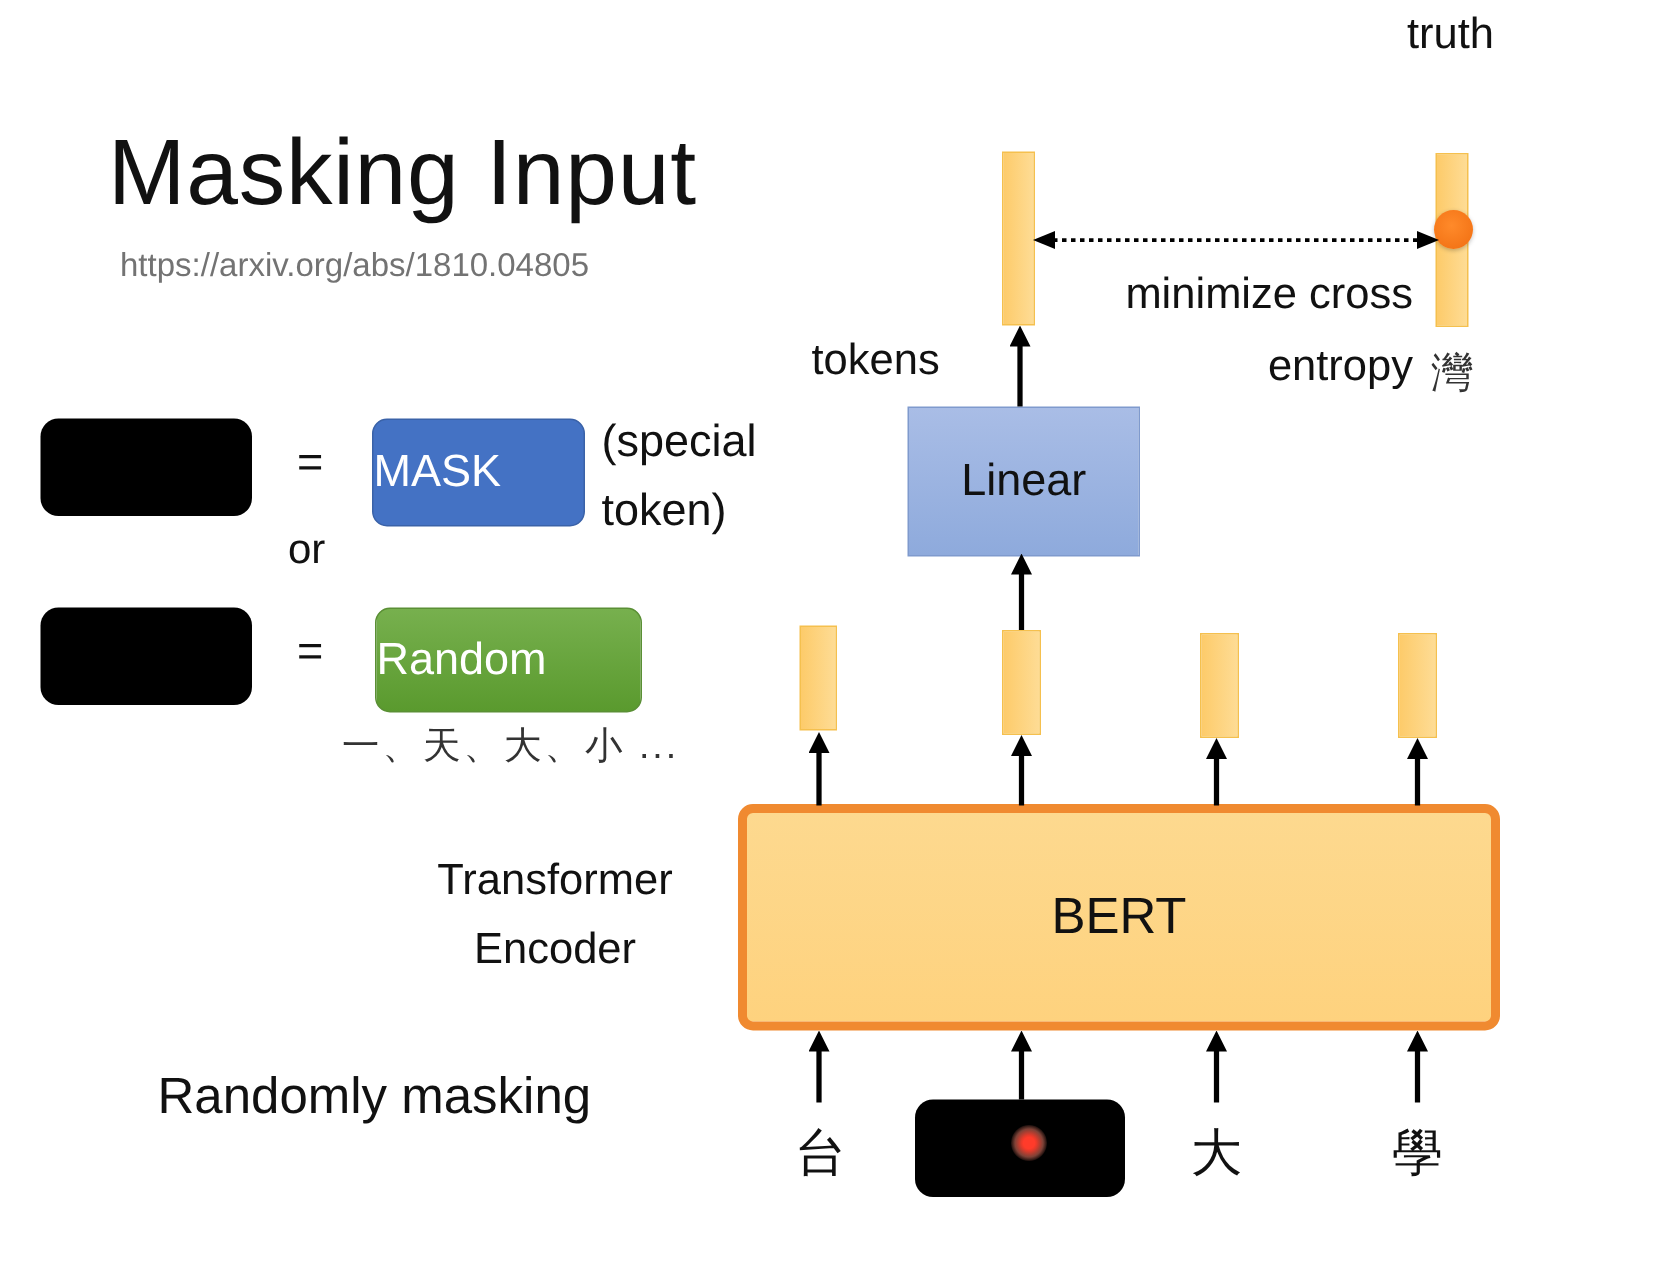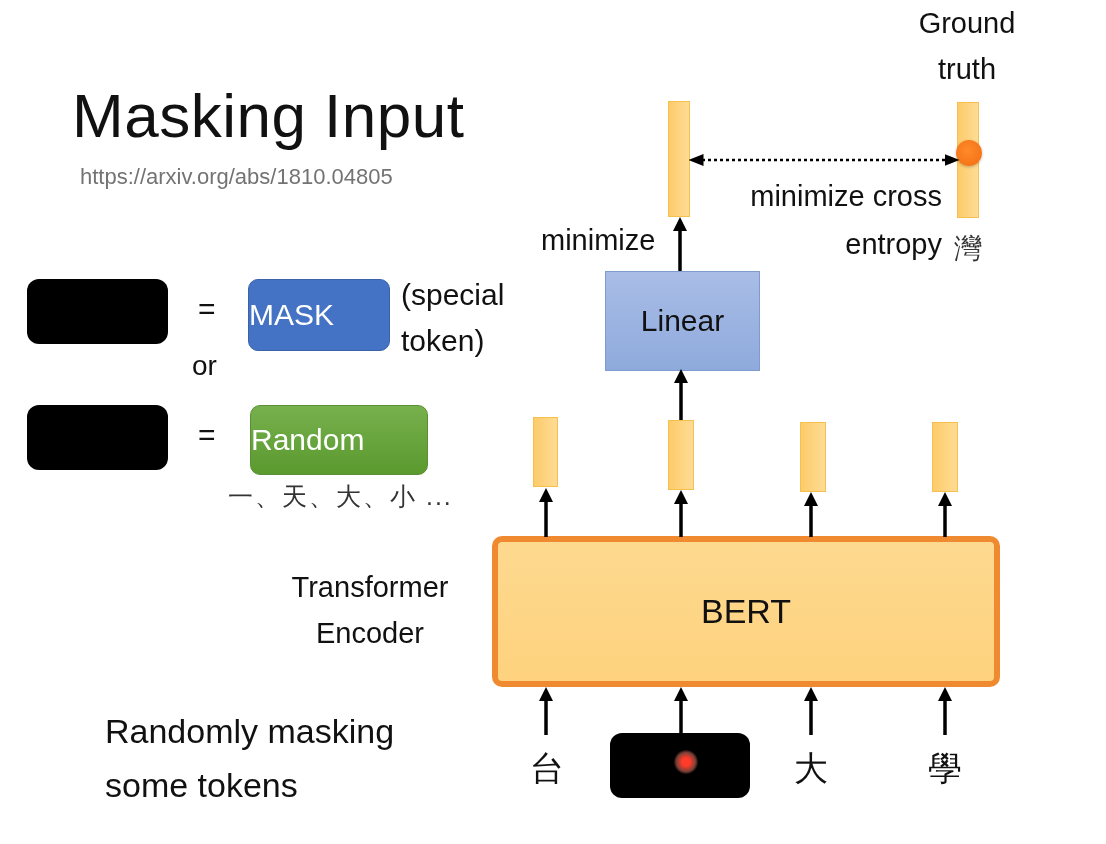"Ground" div { html: <div>Ground</div> -> none }
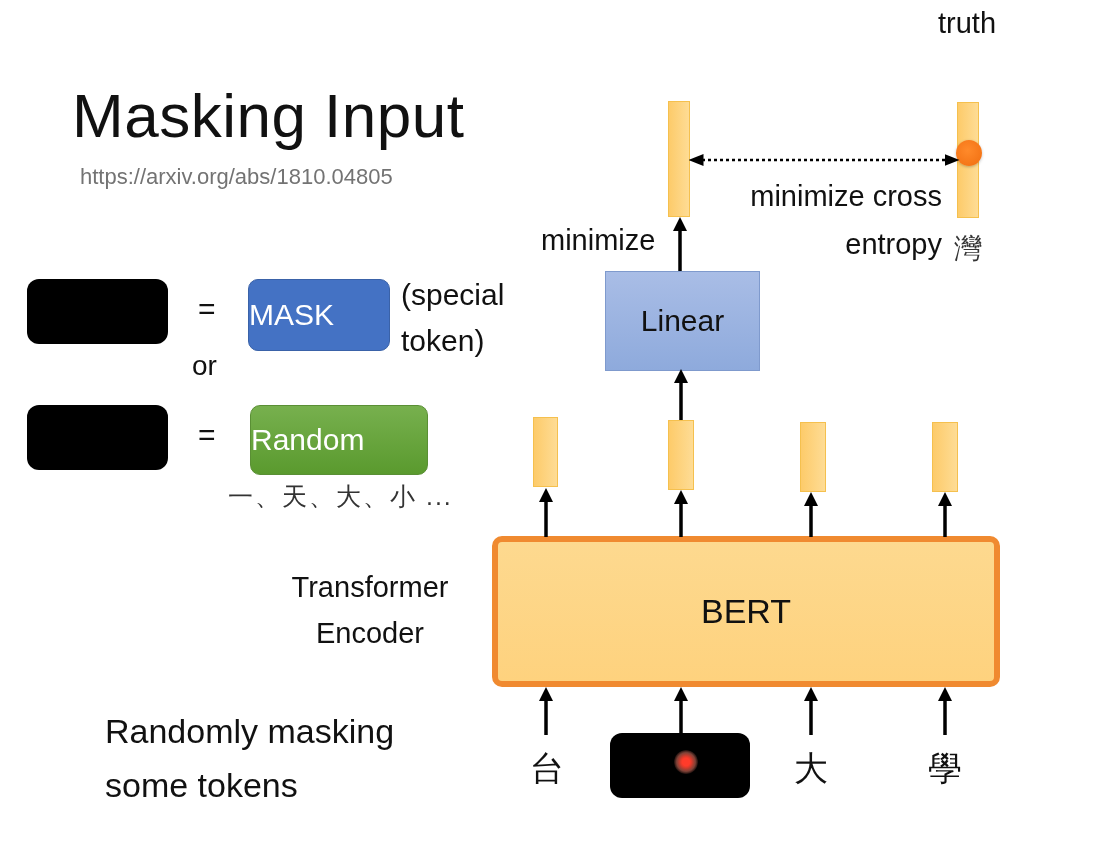"minimize" div.abs { text: minimize -> tokens }
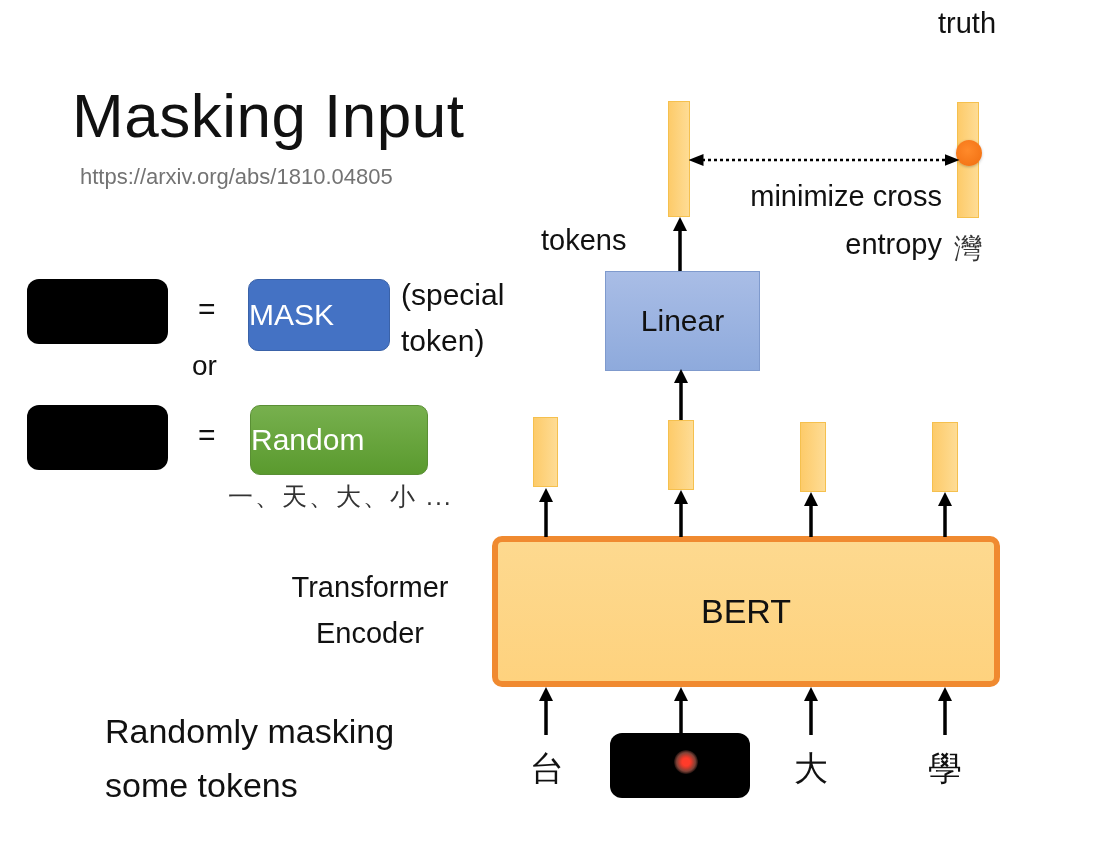"some tokens" div { html: <div>some tokens</div> -> none }
